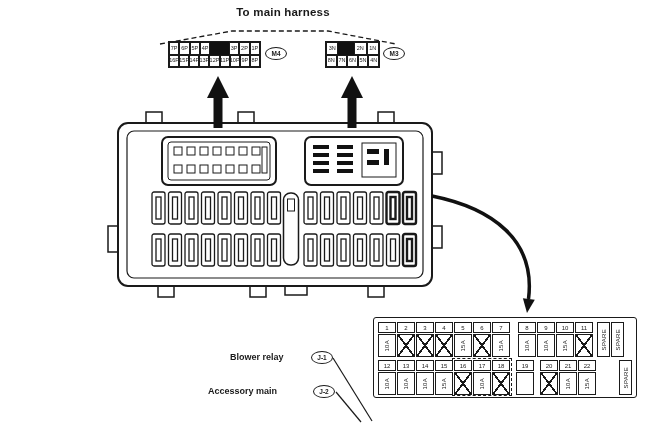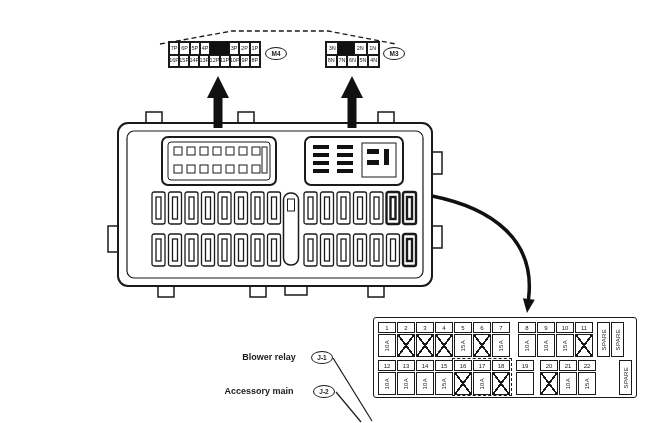"To main harness" div.title { html: none -> <div>To main harness</div> }
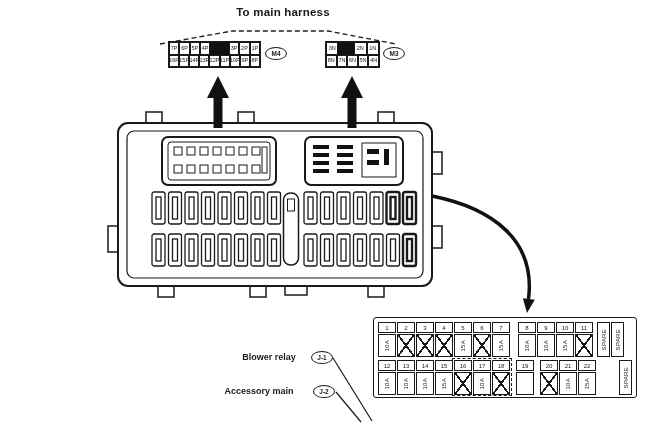"Blower relay" .relay-label { text-align: center -> left }
